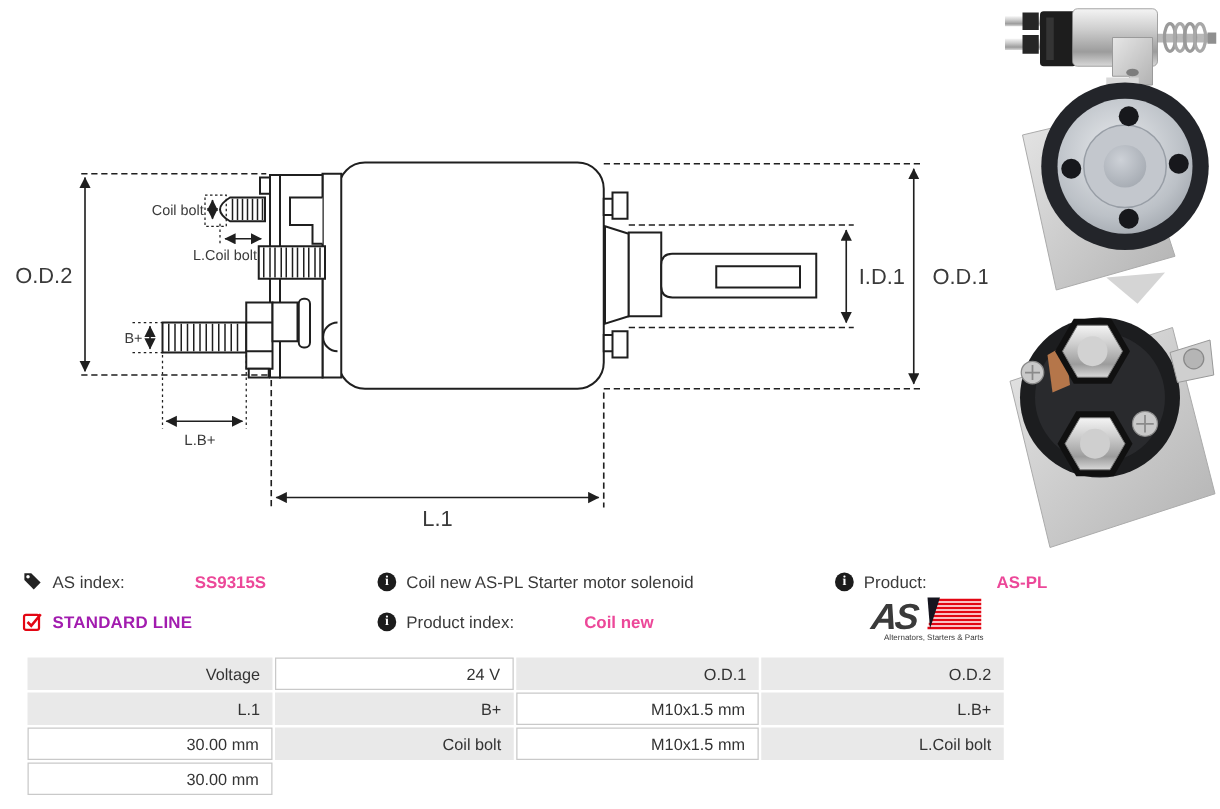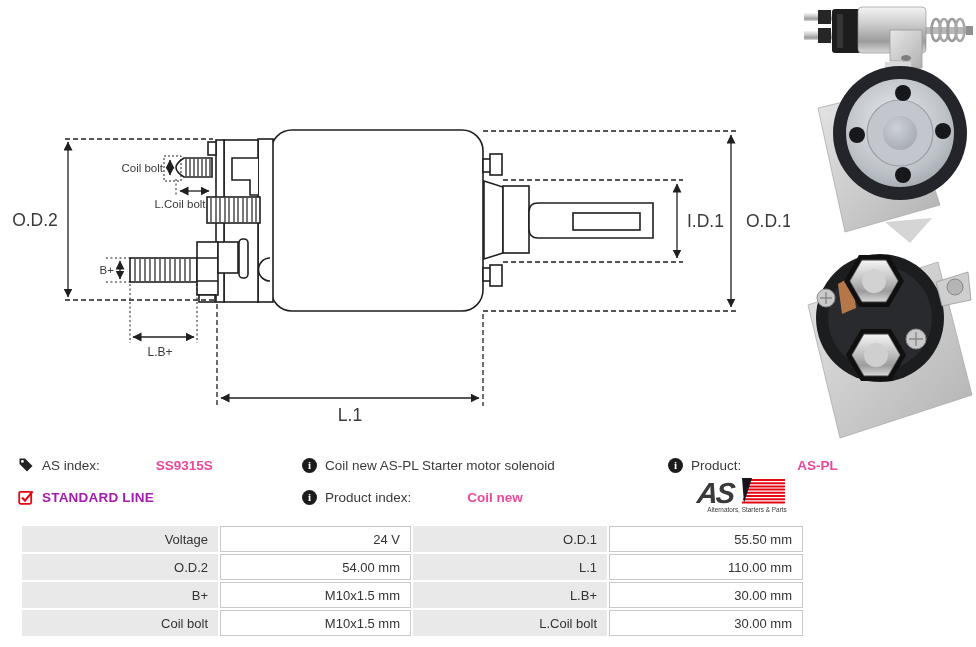"55.50 mm" div.cell { html: <div>55.50 mm</div> -> none }
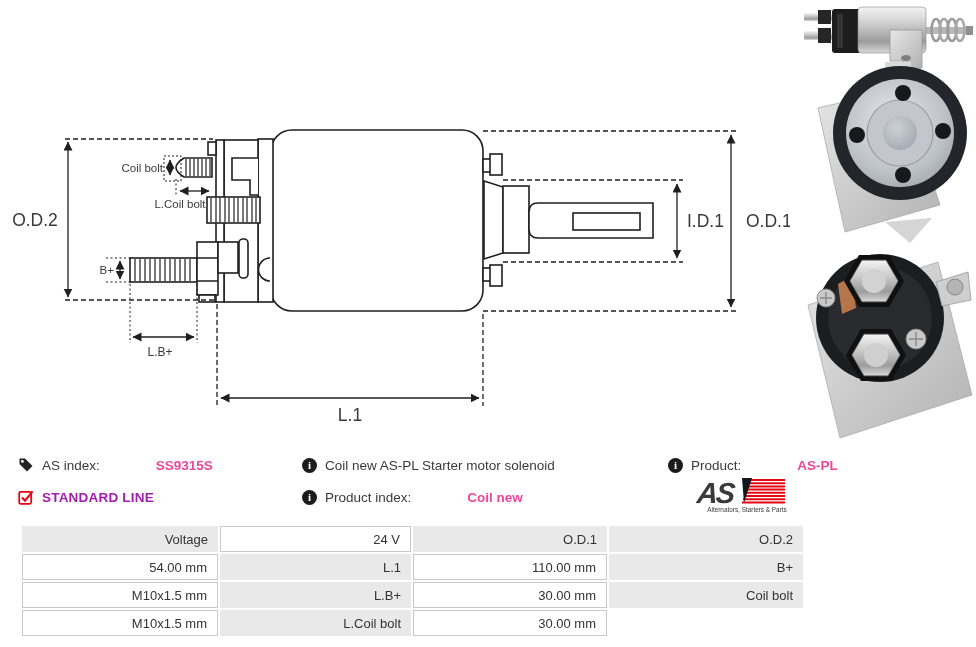"54.00 mm" div.cell { html: <div>54.00 mm</div> -> none }
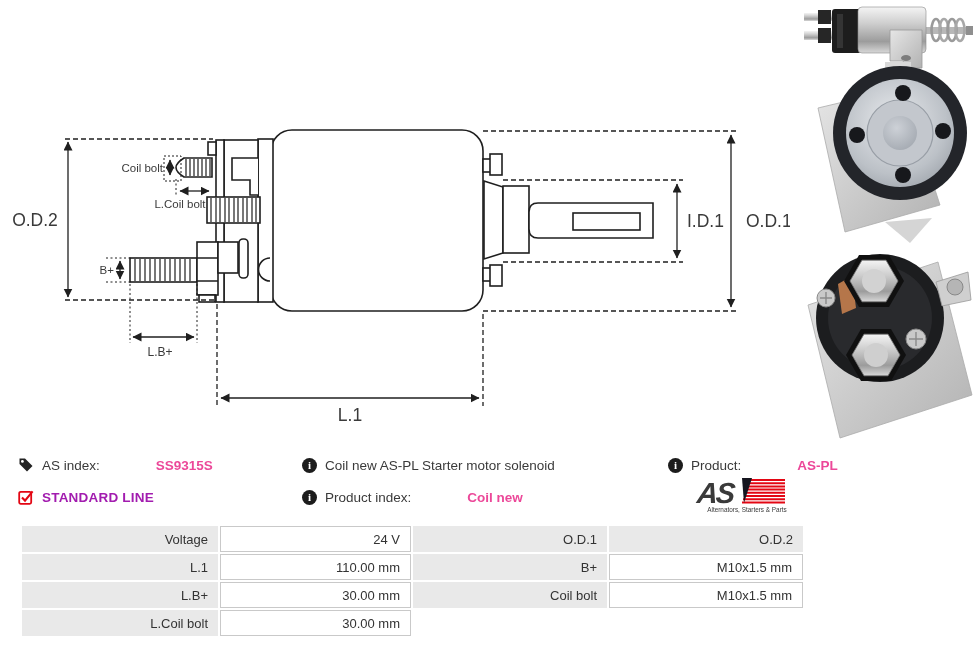"110.00 mm" div.cell { html: <div>110.00 mm</div> -> none }
